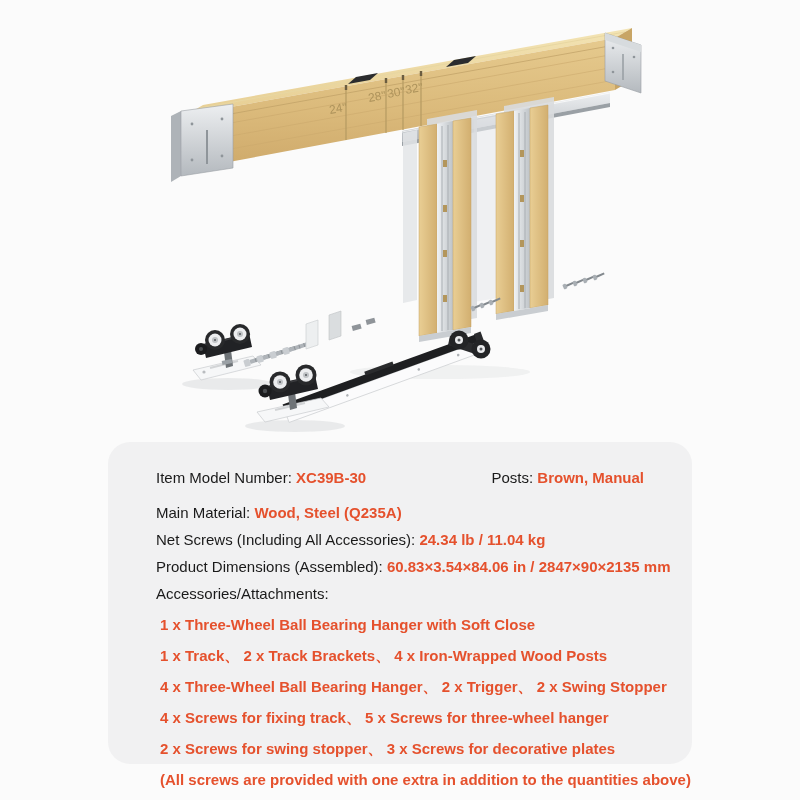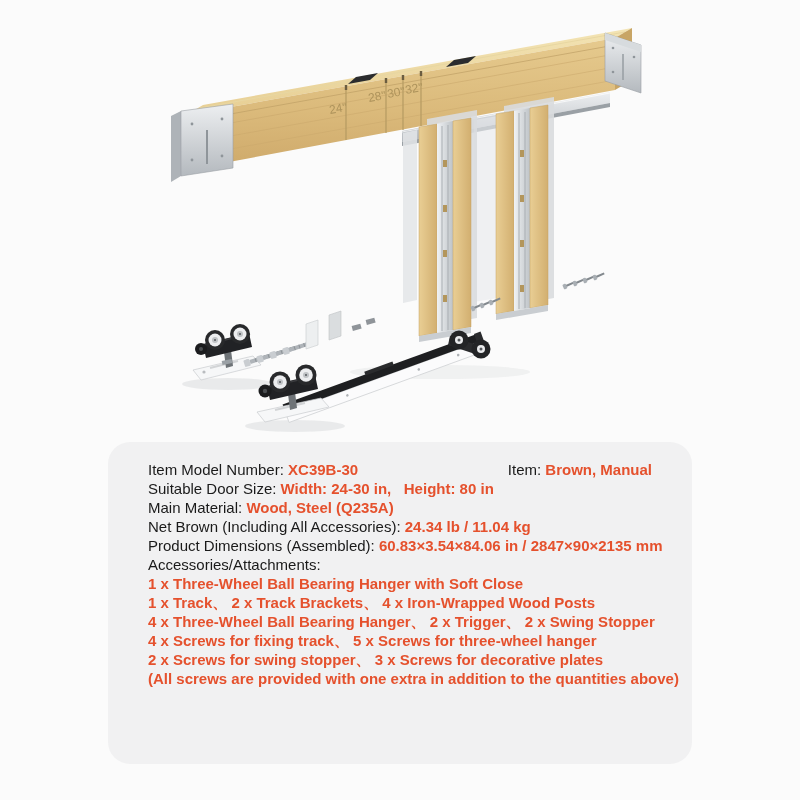"Item Model Number: XC39B-30" .line { margin: 0 -> 8px }
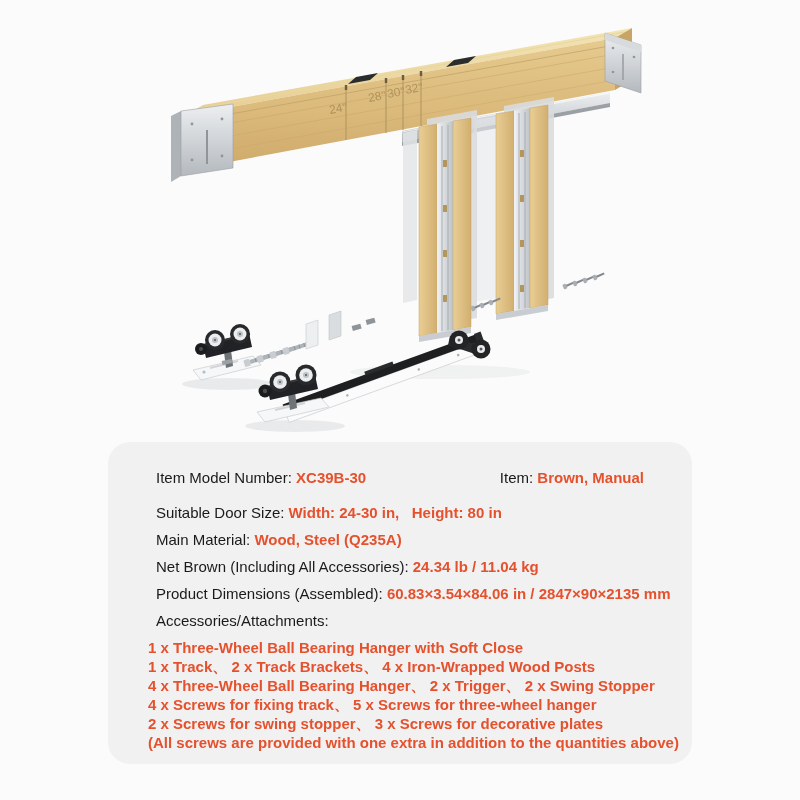"Item:" span { text: Item -> Posts }
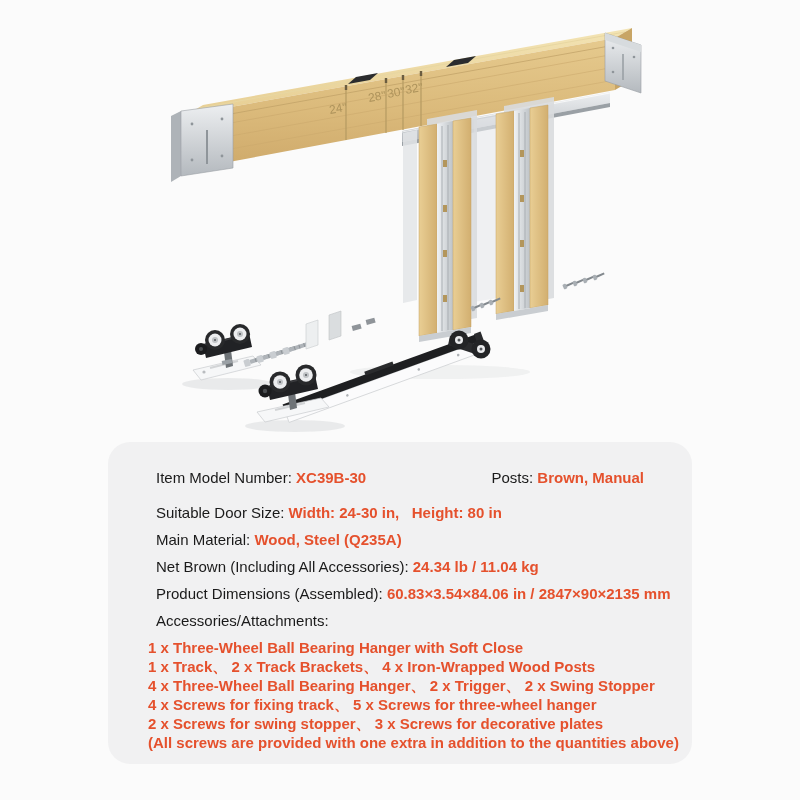"Suitable Door Size: Width: 24-30" p.line { html: <p><span>Suitable Door Size: </span><span>Width: 24-30 in, Height: 80 in</span></p> -> none }
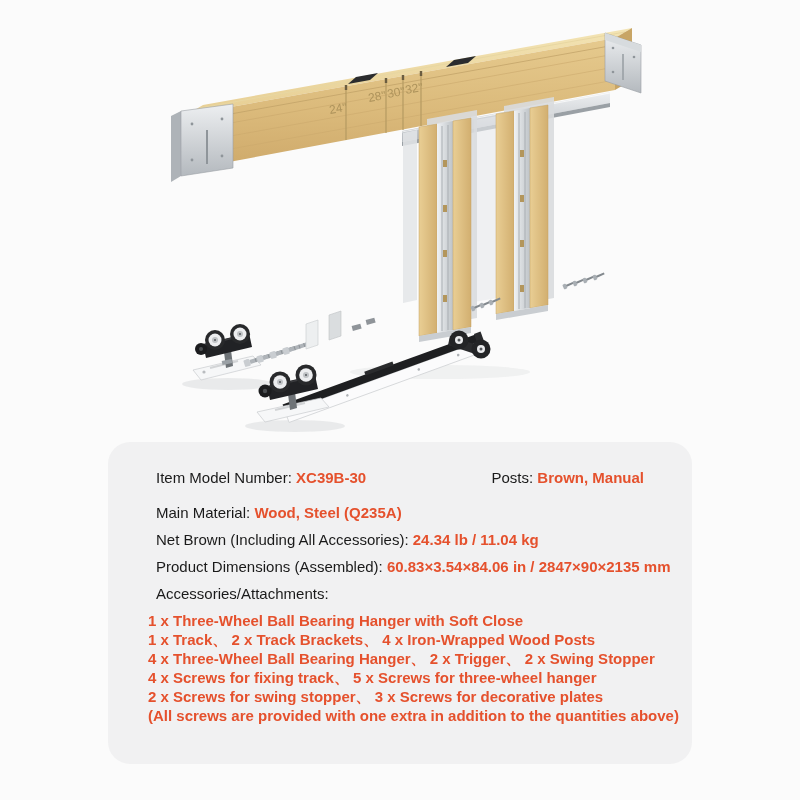"Net Brown (Including All Accessories):" span { text: Brown -> Screws }
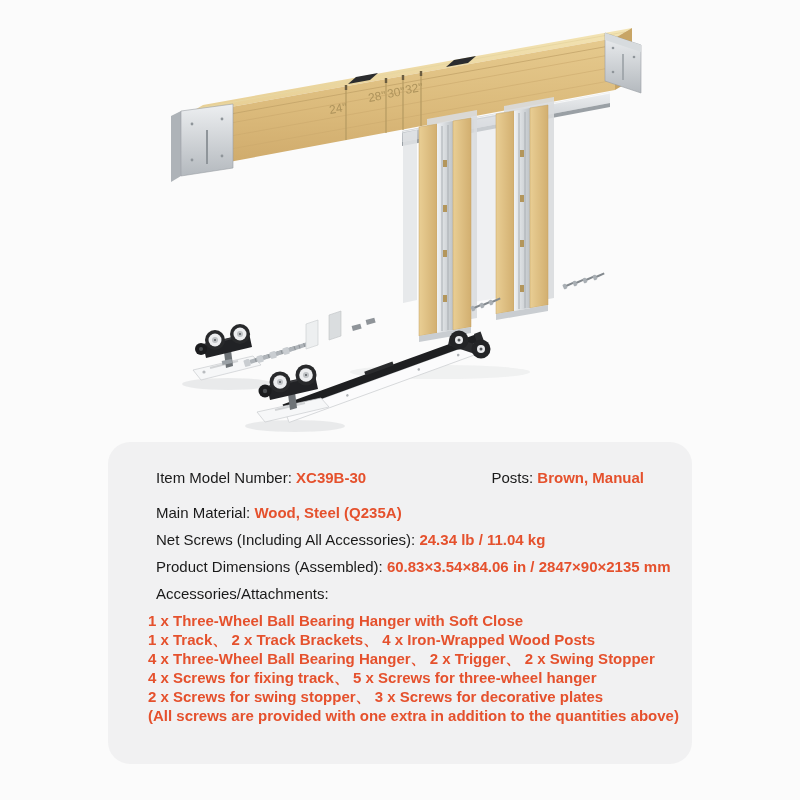"1 x Three-Wheel Ball Bearing" .acc { margin: 0 -> 12px }
